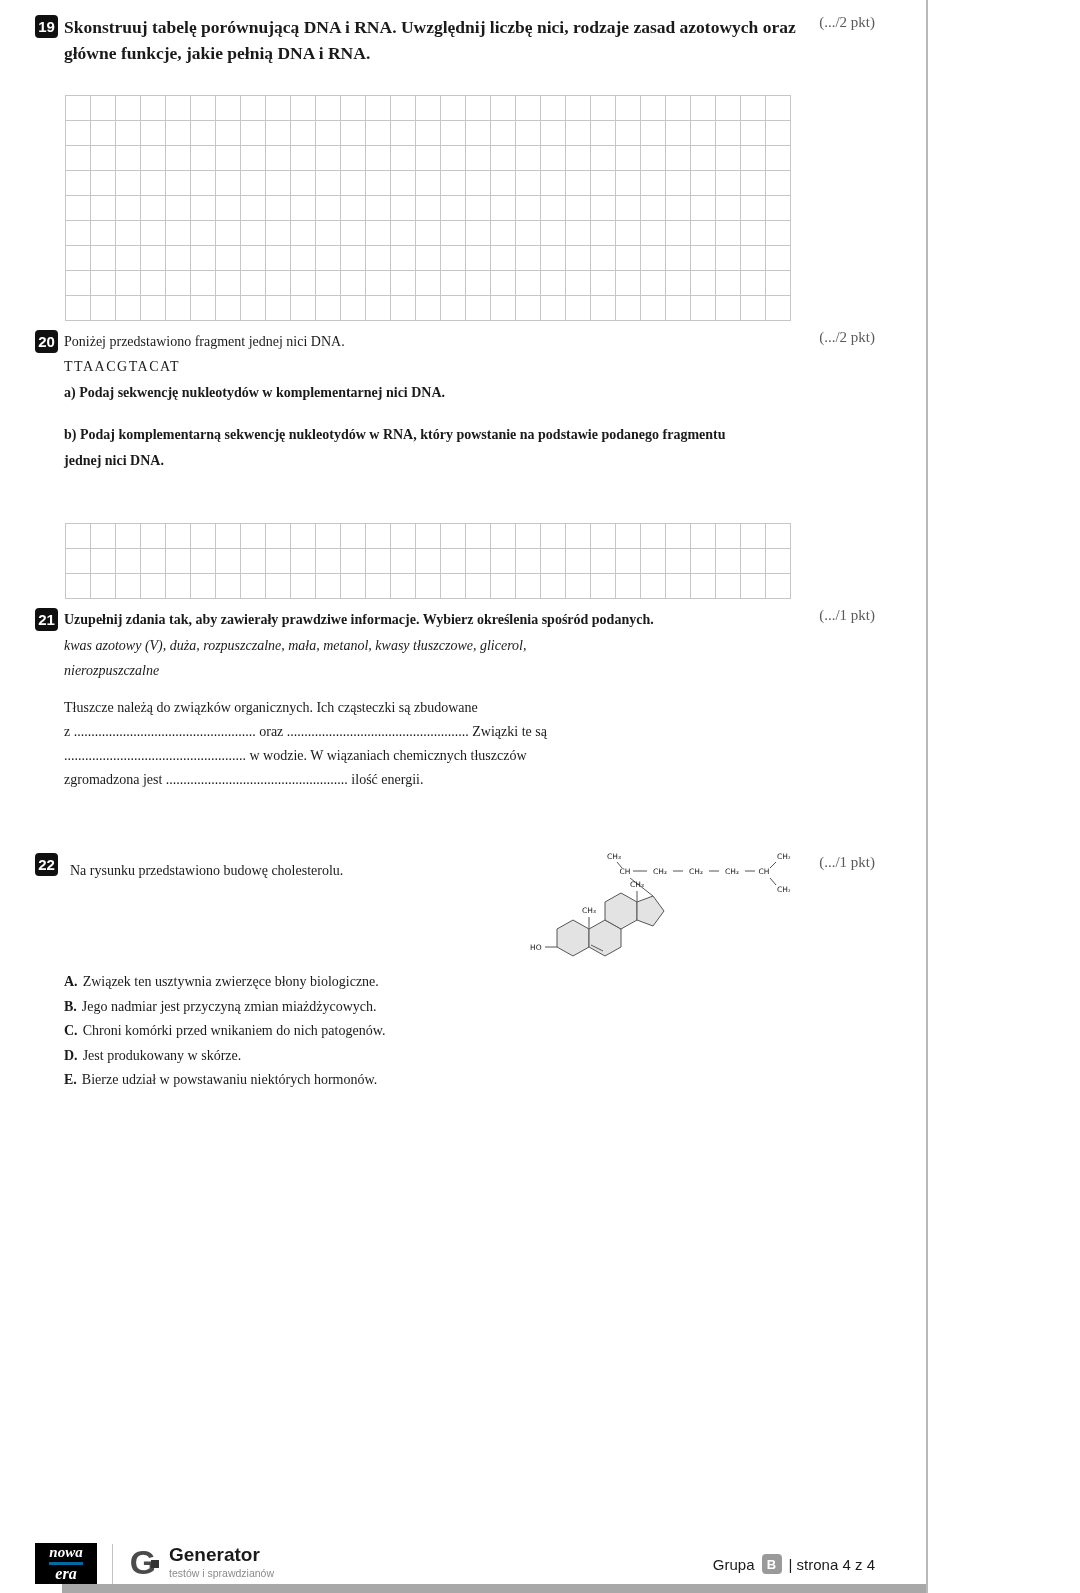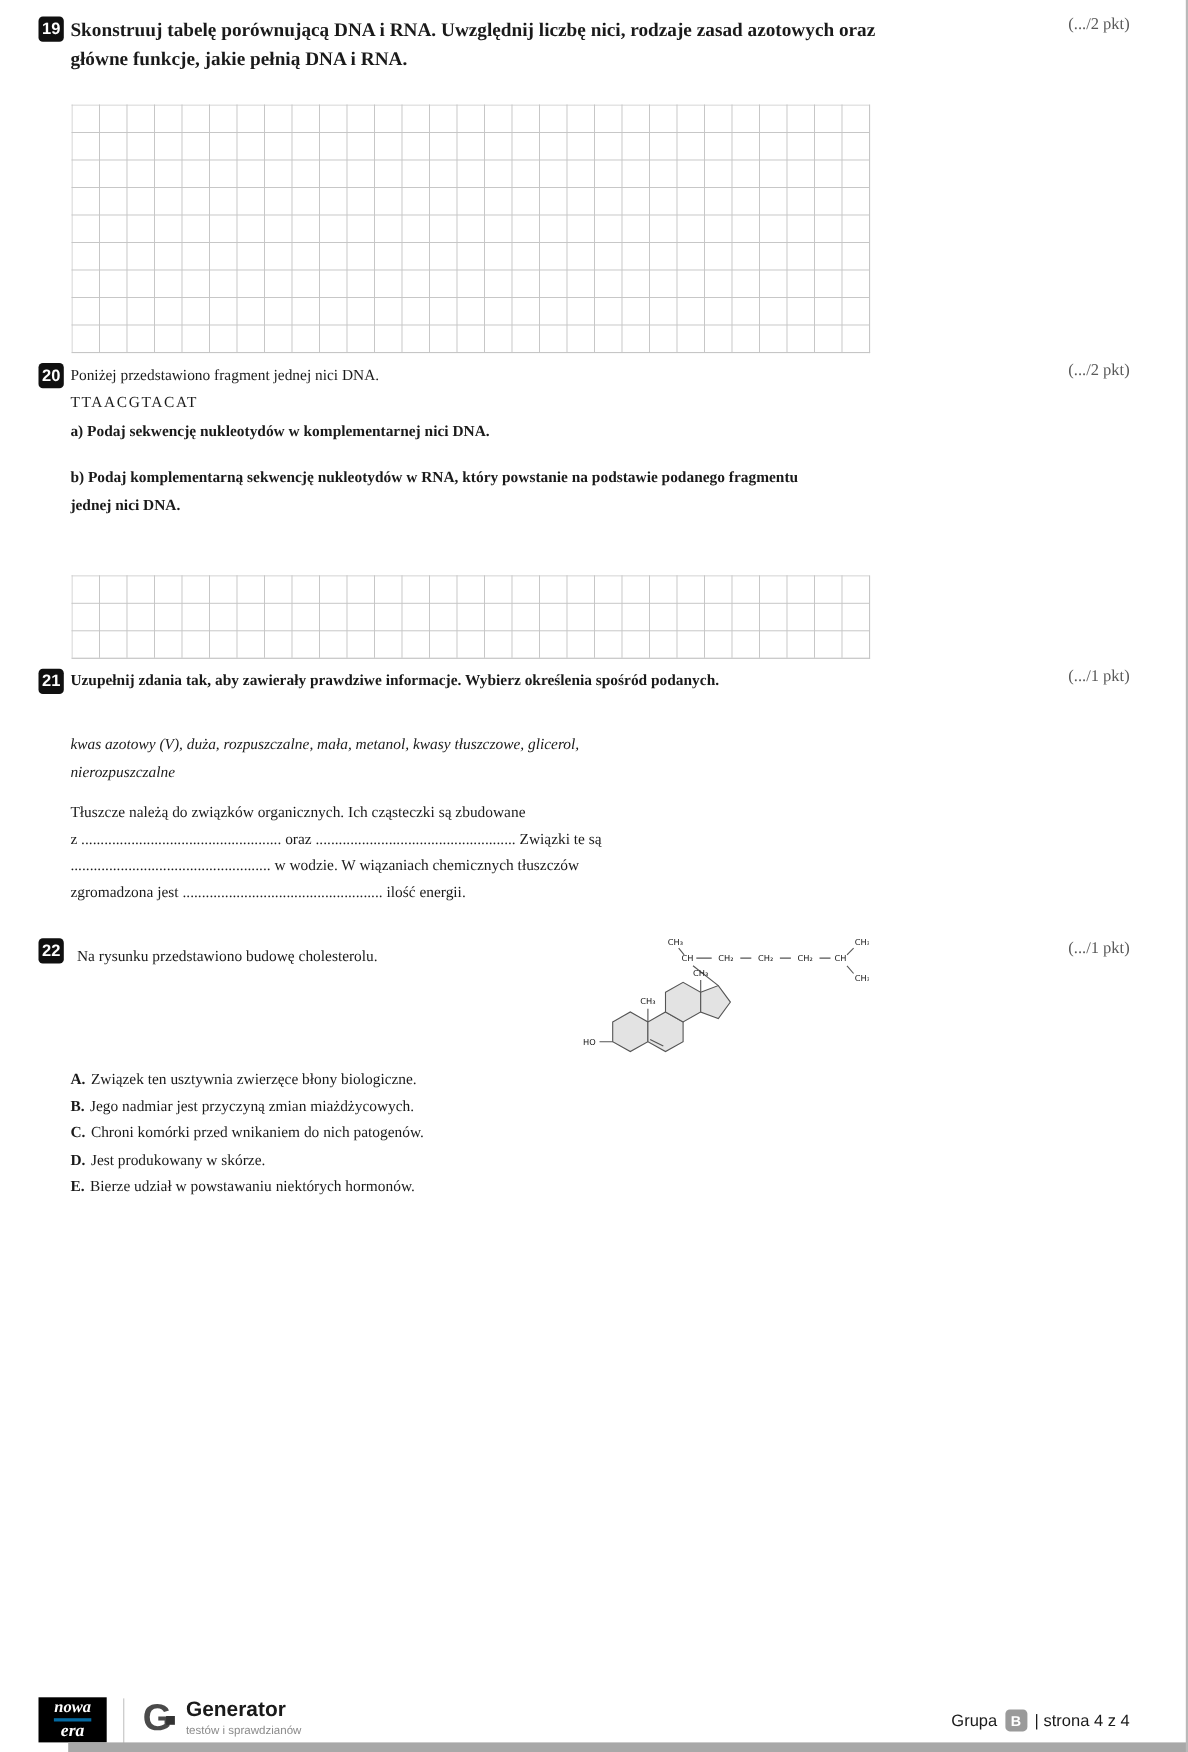"19" .page { width: 1080px -> 928px }
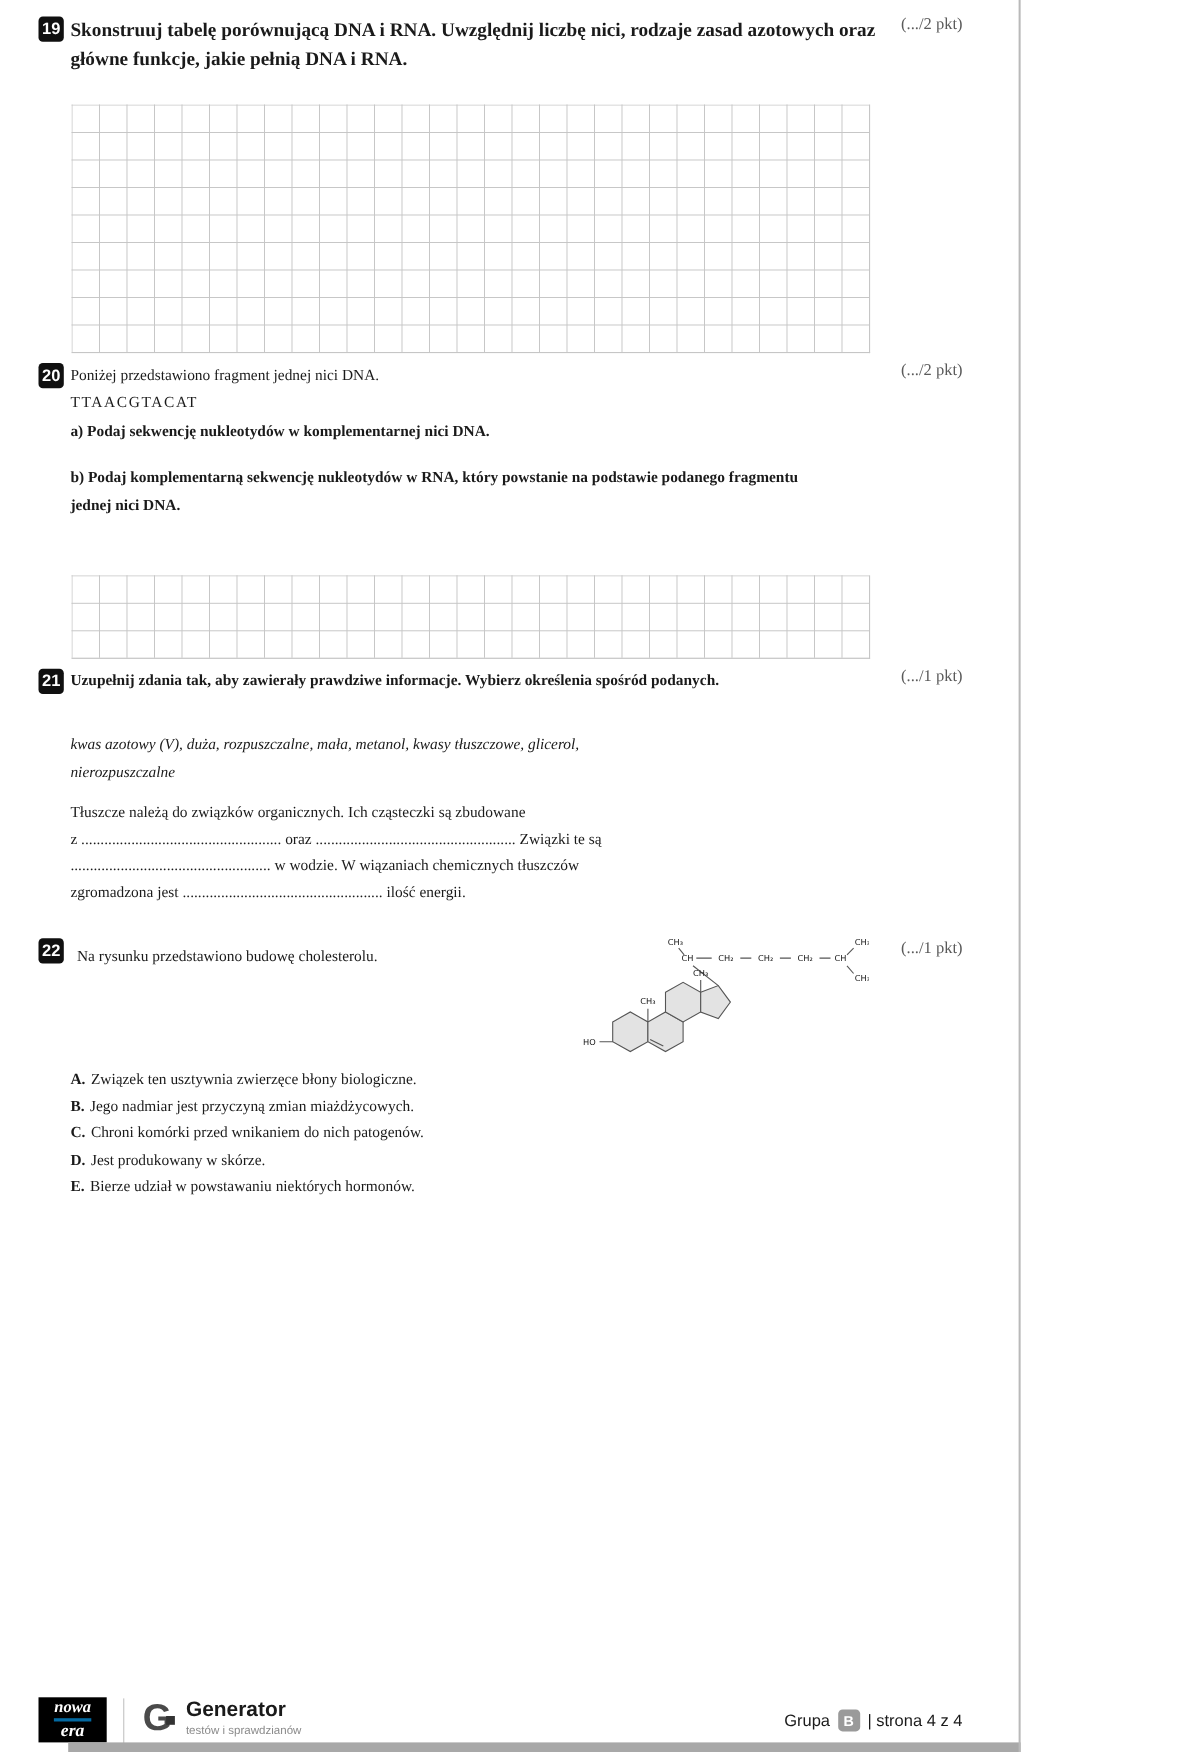"kwas azotowy (V), duża, rozpuszczalne," div.italic { margin-top: 32px -> 0 }
